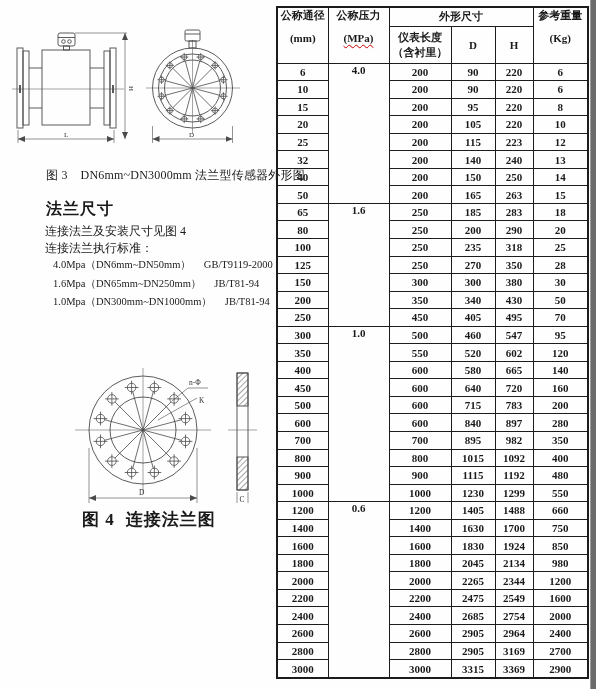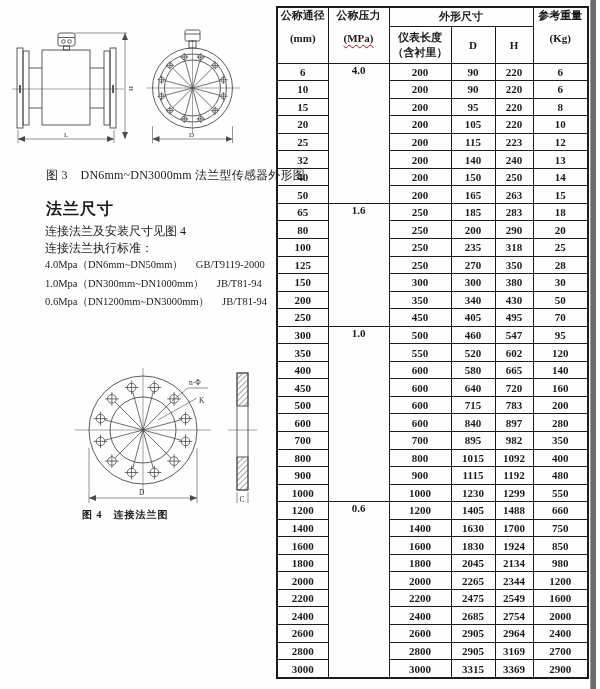"4.0Mpa（DN6mm~DN50mm） GB/T9119-2000" .standards { left: 45px -> 53px }
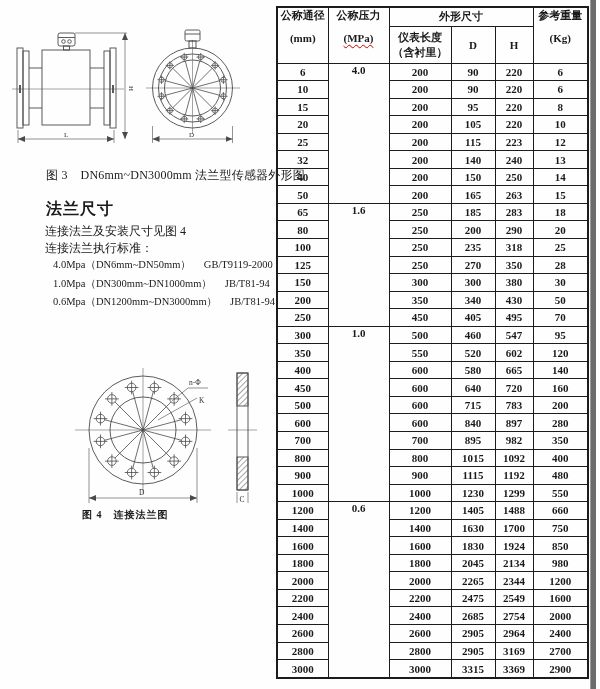"1.6Mpa（DN65mm~DN250mm） JB/T81-94" div.std-row { html: none -> <div> <span>1.6Mpa</span><span>（DN65mm~DN250mm）</span><span>JB/T81-94</span> </div> }
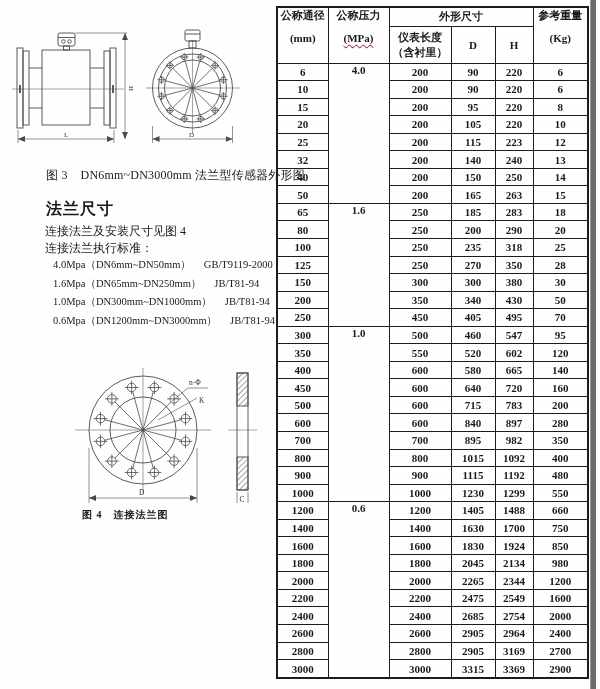"0.6Mpa（DN1200mm~DN3000mm） JB/T81-94" div.std-row { html: <div> <span>0.6Mpa</span><span>（DN1200mm~DN3000mm）</span><span>JB/T81-94</span> </div> -> none }
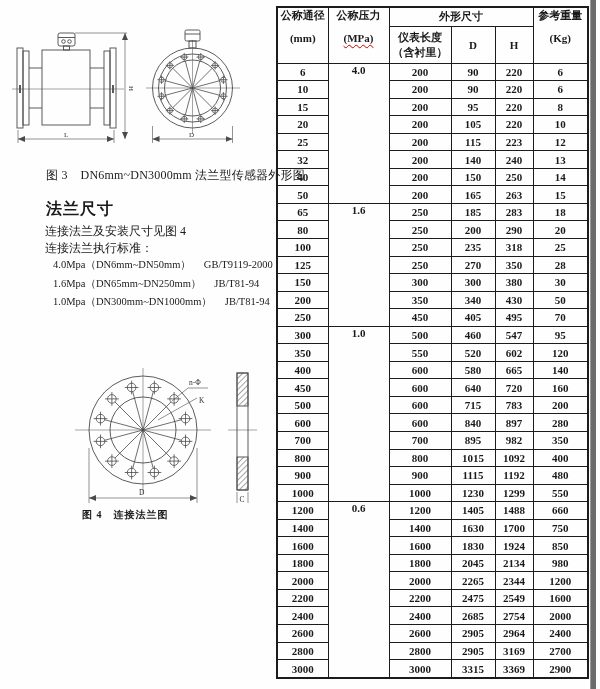"图 4 连接法兰图" .fig4-cap { font-size: 10px -> 17px }
